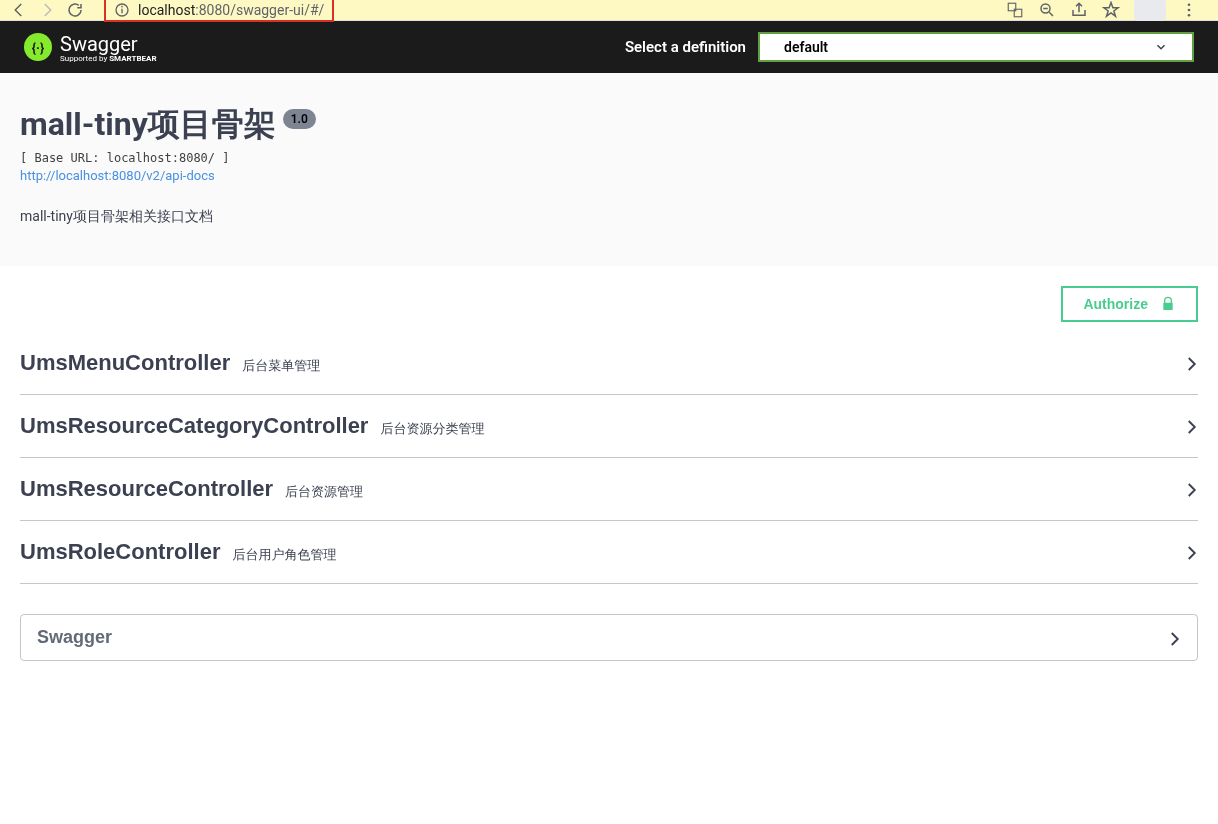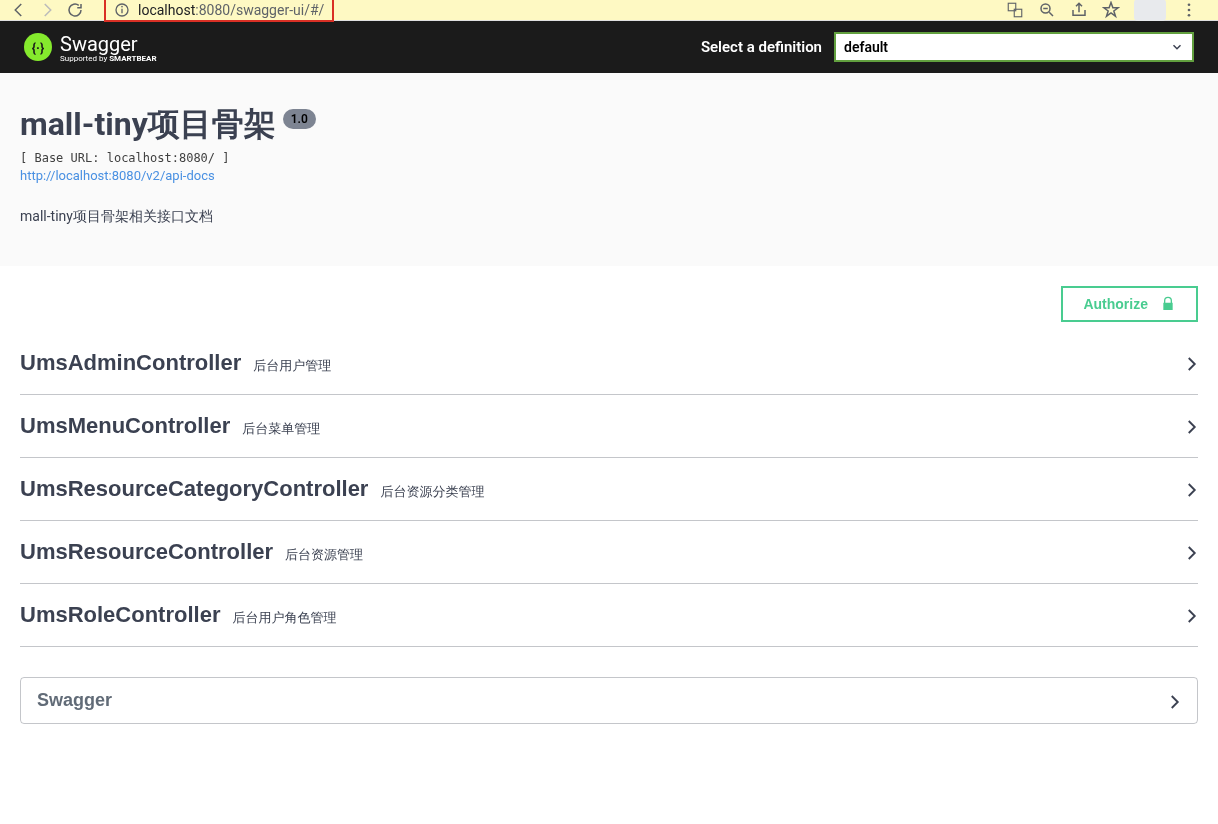"default" .definition-select { padding: 5px 8px -> 5px 24px; width: 360px -> 436px }
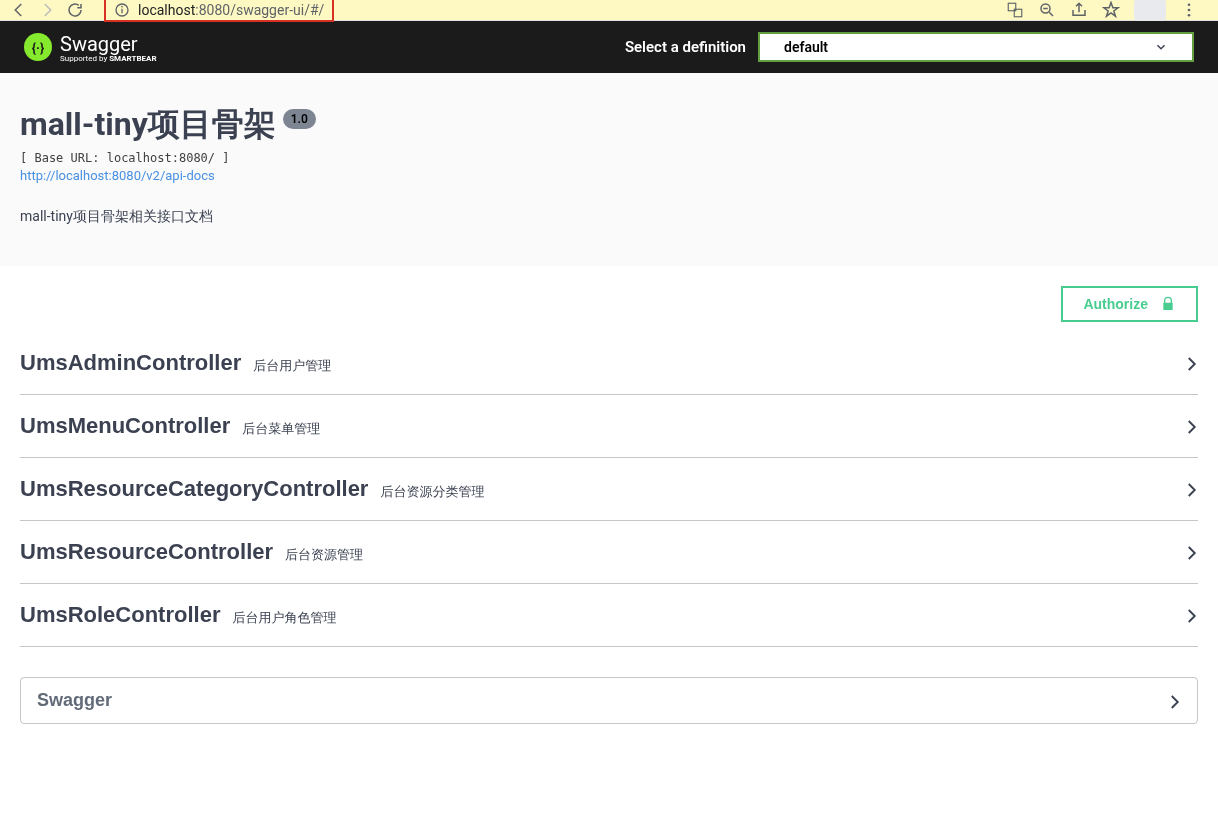"UmsAdminController" div.tag-row { html: <div> <div> <span>UmsAdminController</span> <span>后台用户管理</span> </div> <span> <svg> <path></path> </svg> </span> </div> -> none }
